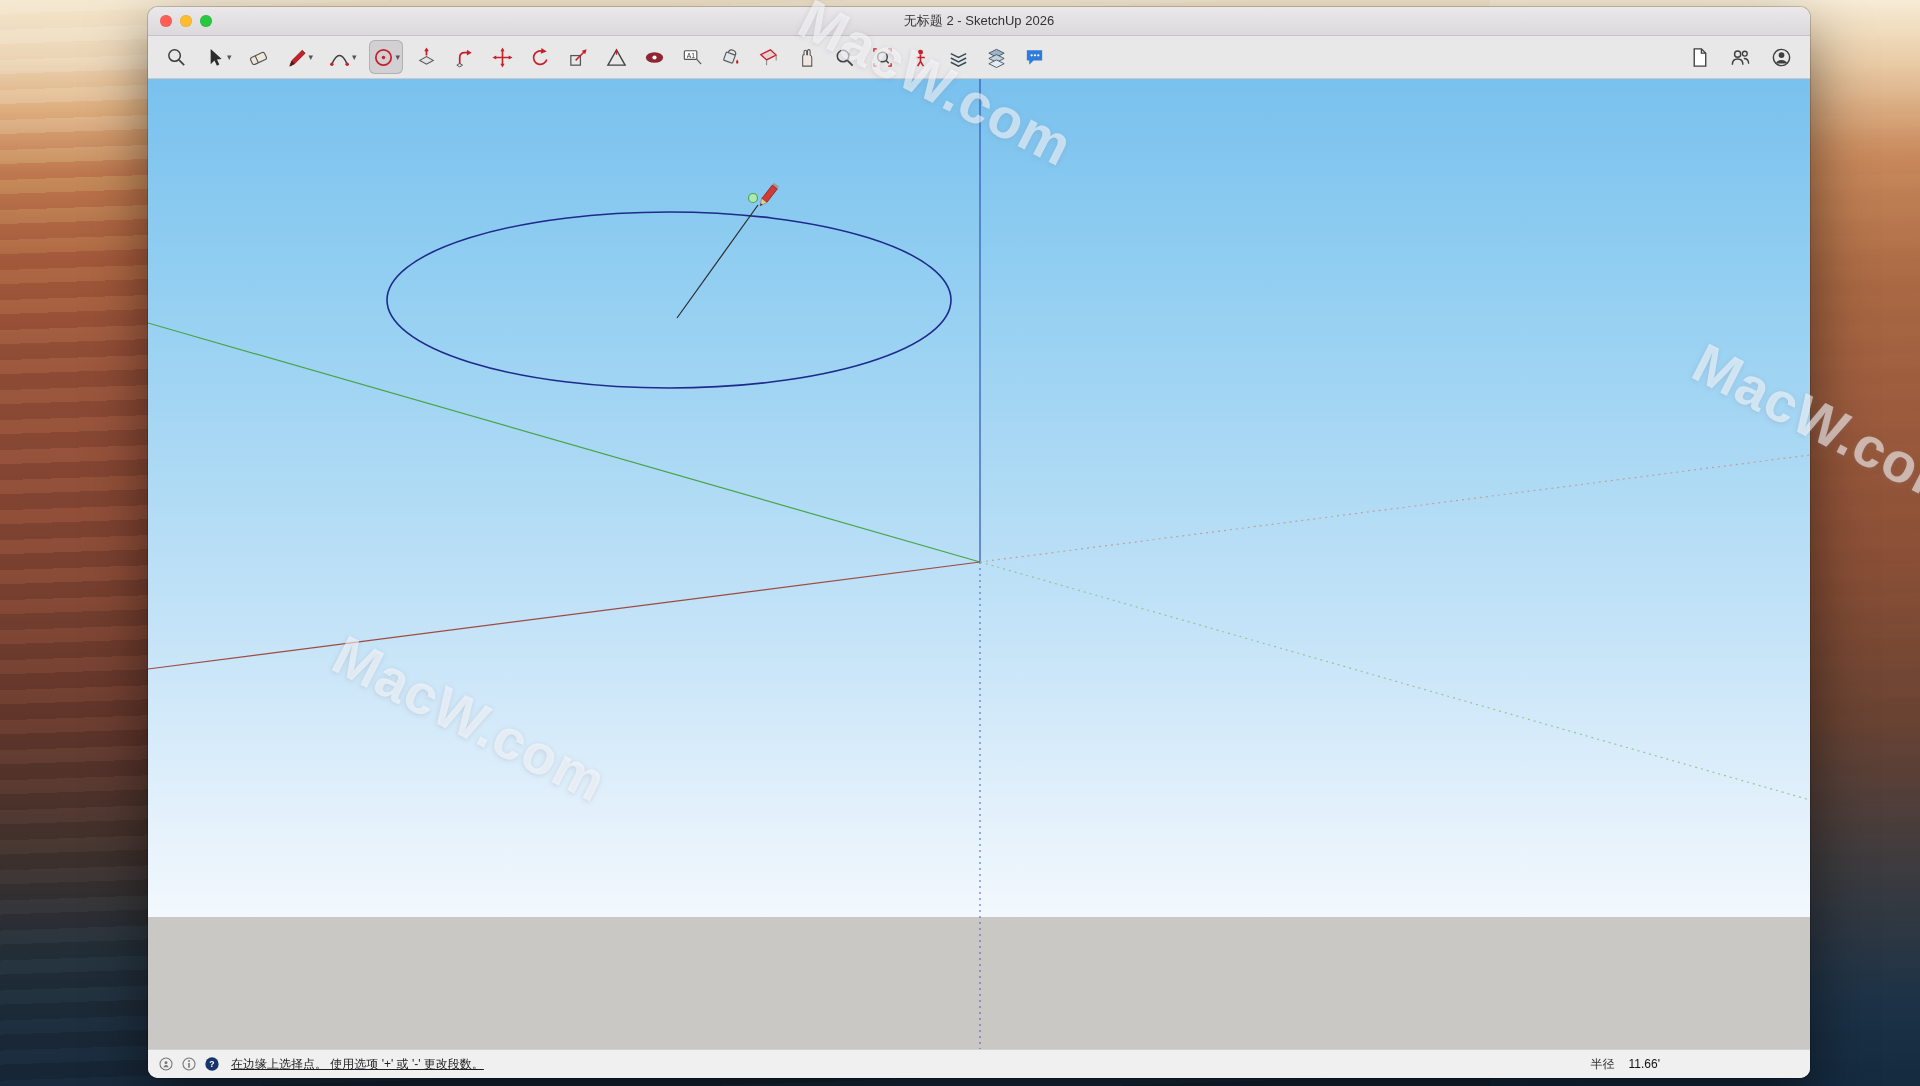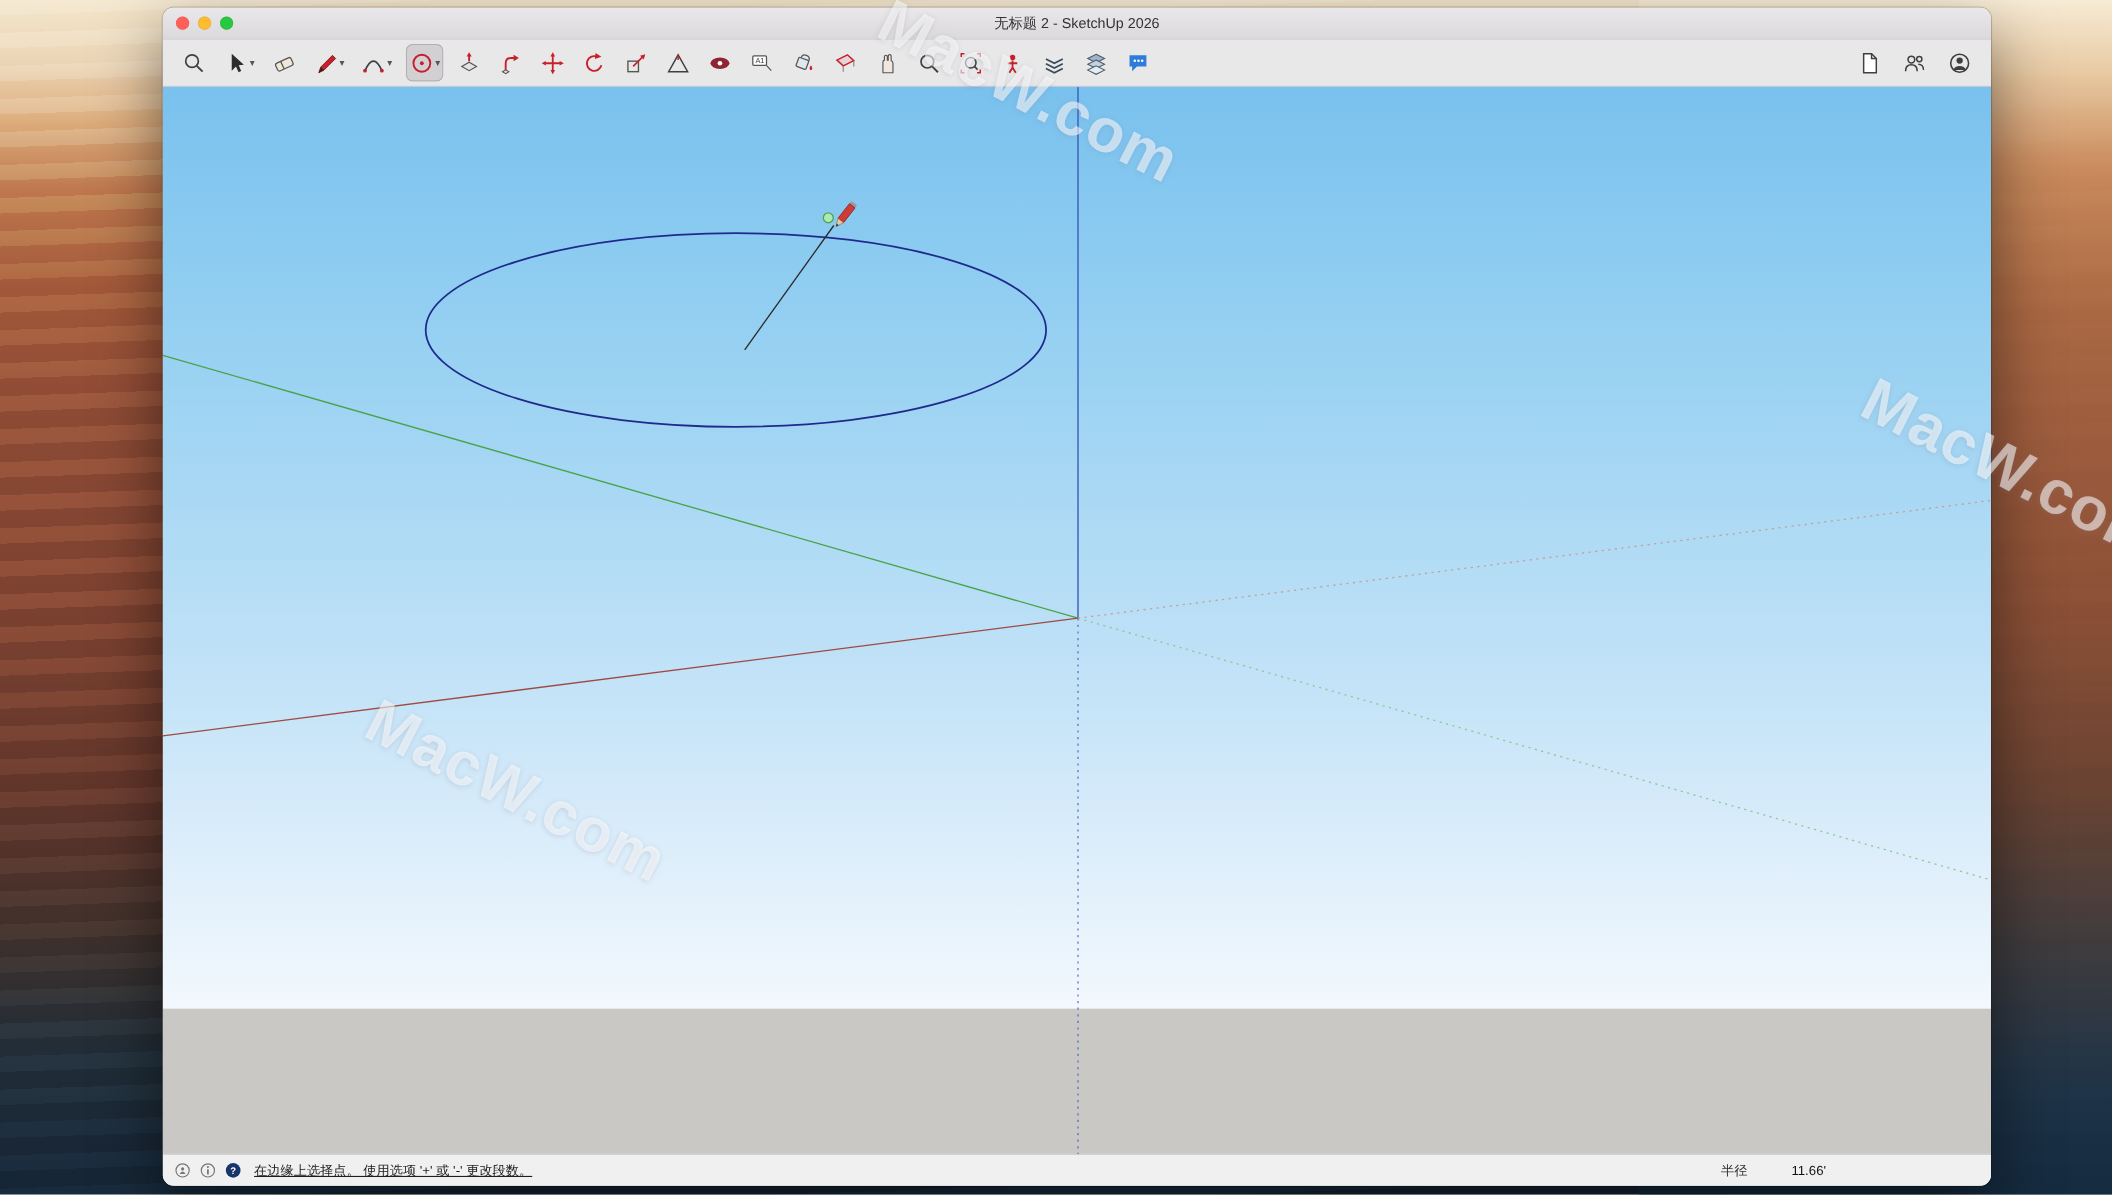"半径" .measure { gap: none -> 14px }
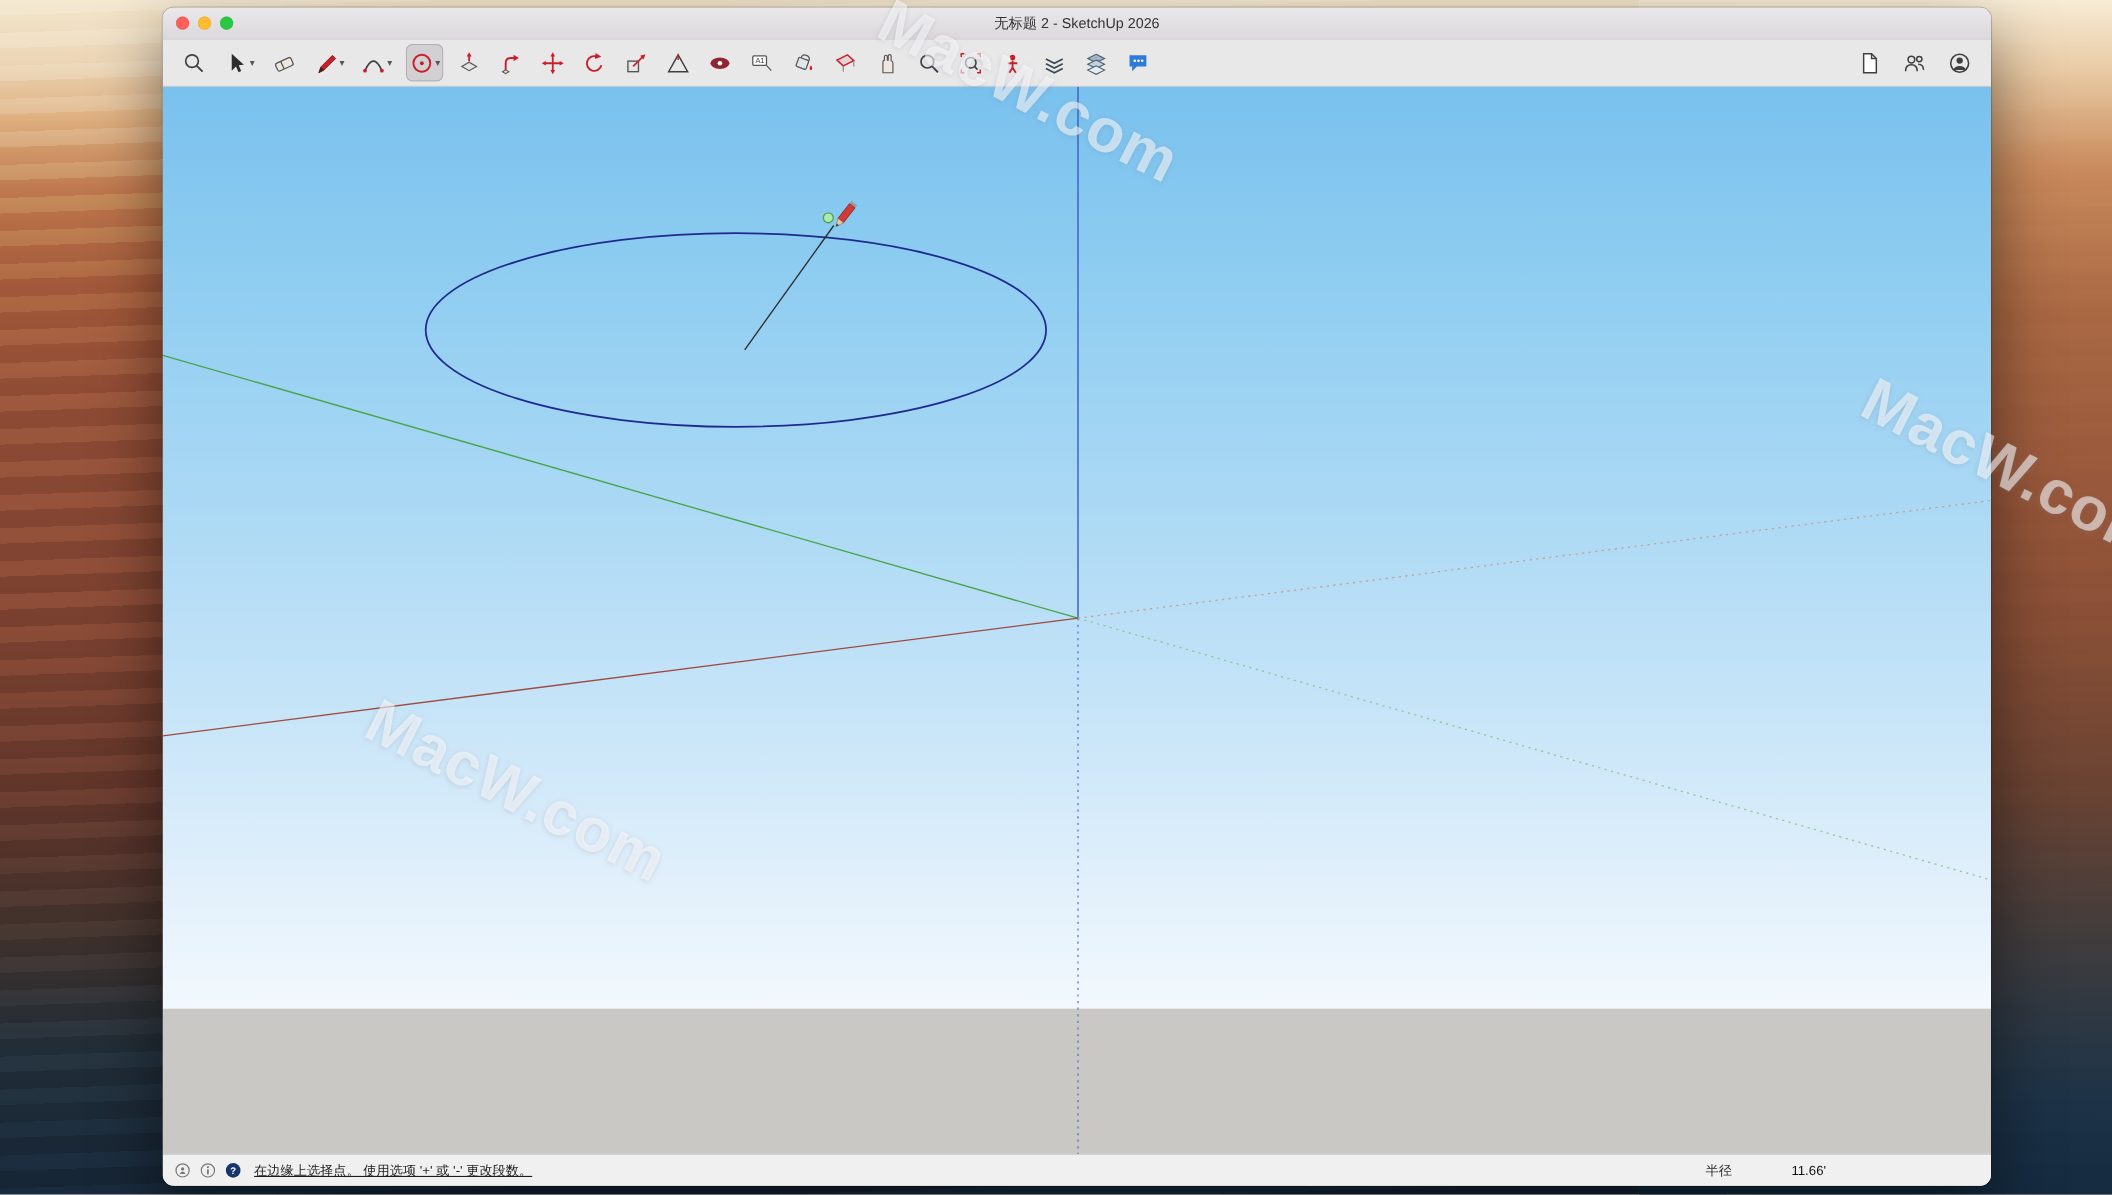"11.66'" .m-value { margin-left: 40px -> none }
